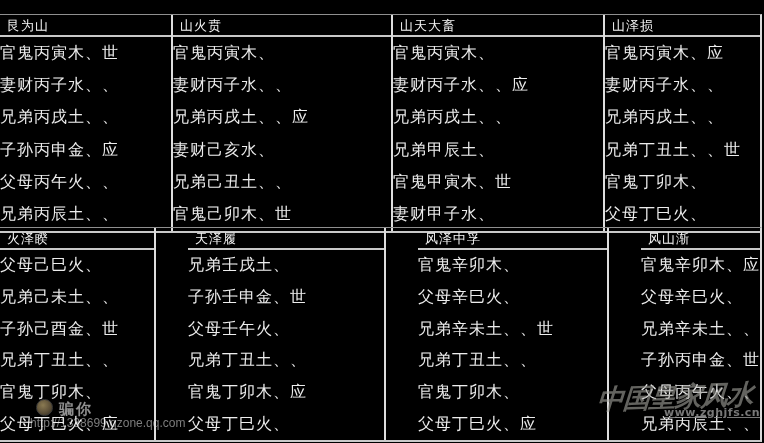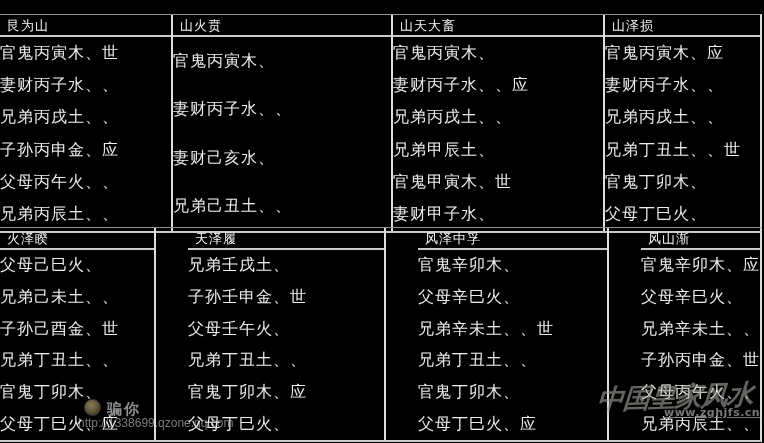"兄弟丙戌土、、应" div.line { html: none -> <div>兄弟丙戌土、、应</div> }
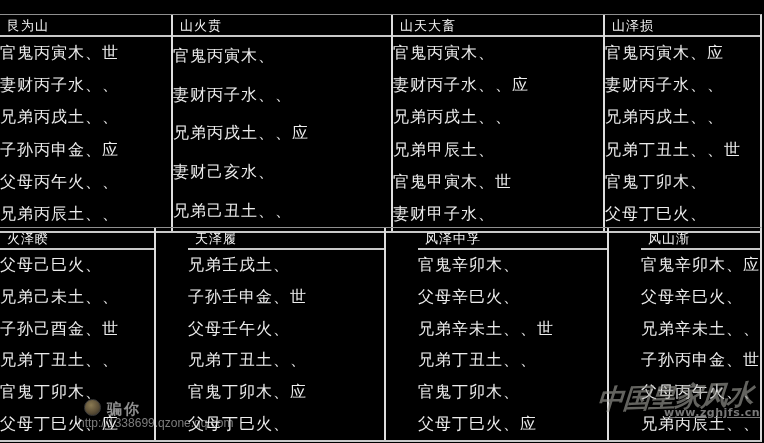"官鬼己卯木、世" div.line { html: none -> <div>官鬼己卯木、世</div> }
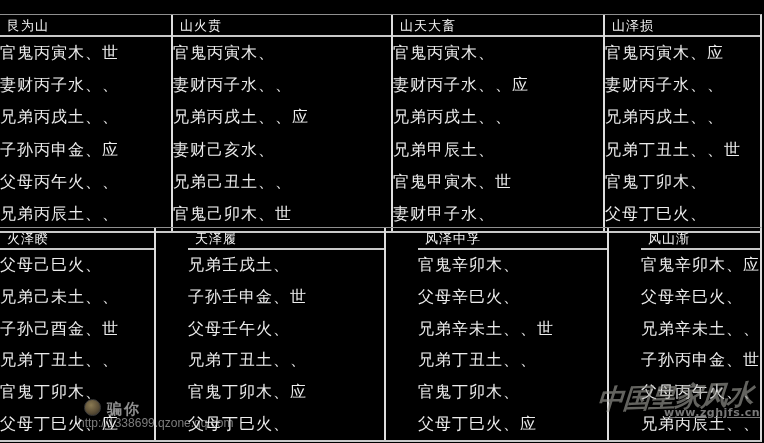"骗你" .wm-qq { margin-left: 48px -> none }
